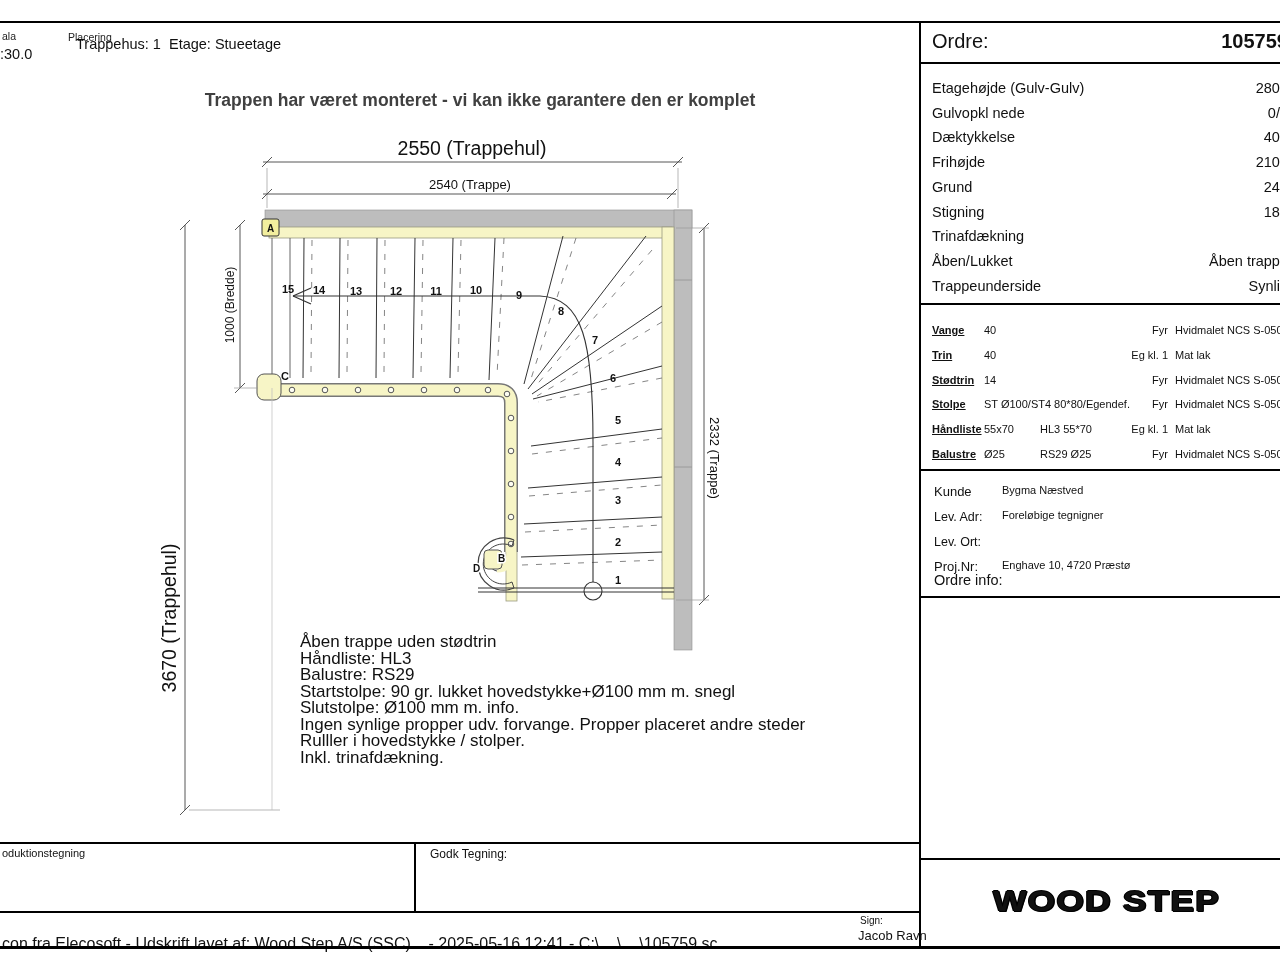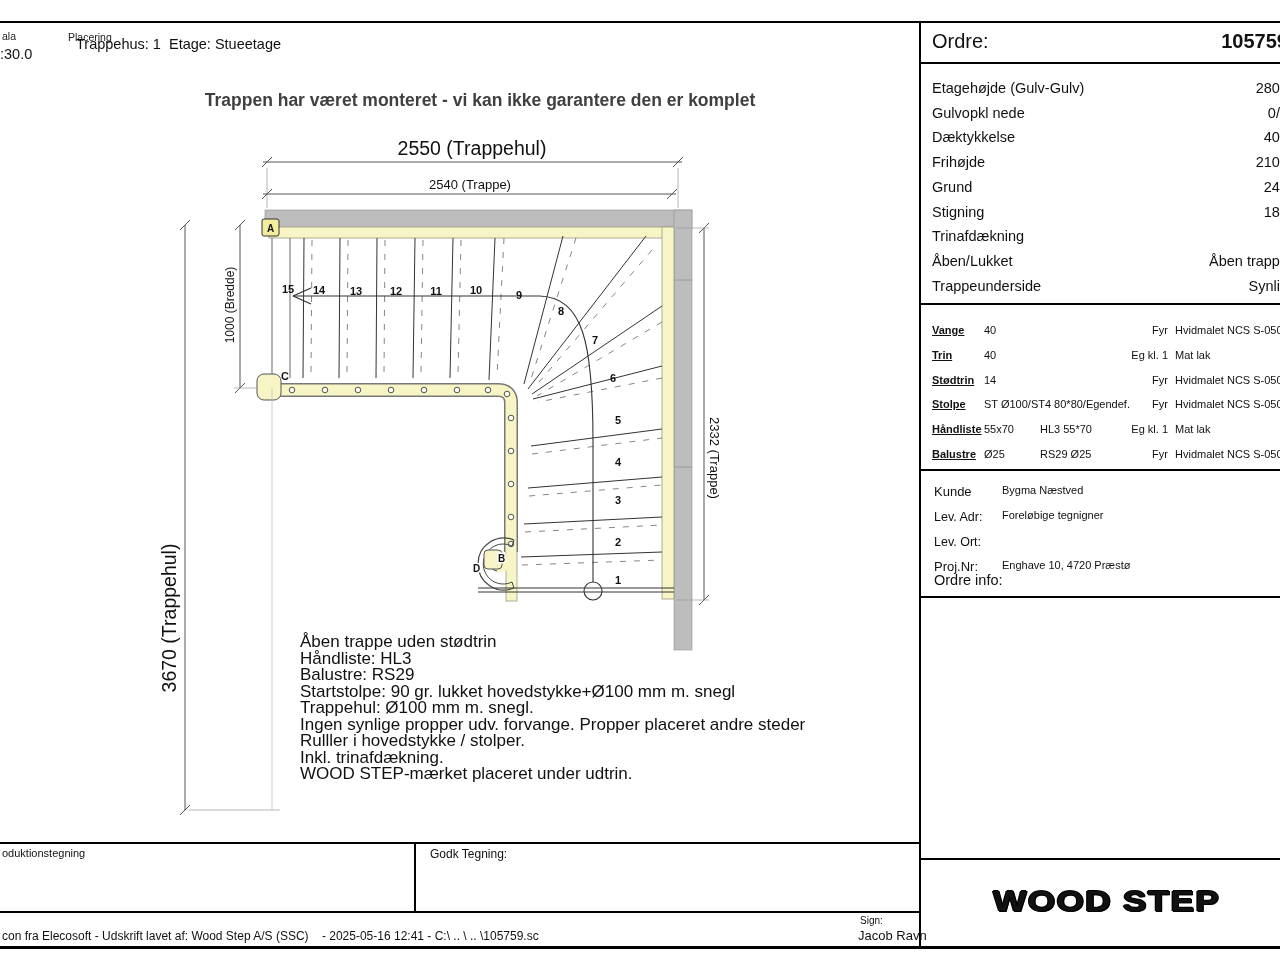"Trappehul: Ø100 mm m. snegl." div { text: Trappehul: Ø100 mm m. snegl -> Slutstolpe: Ø100 mm m. info }
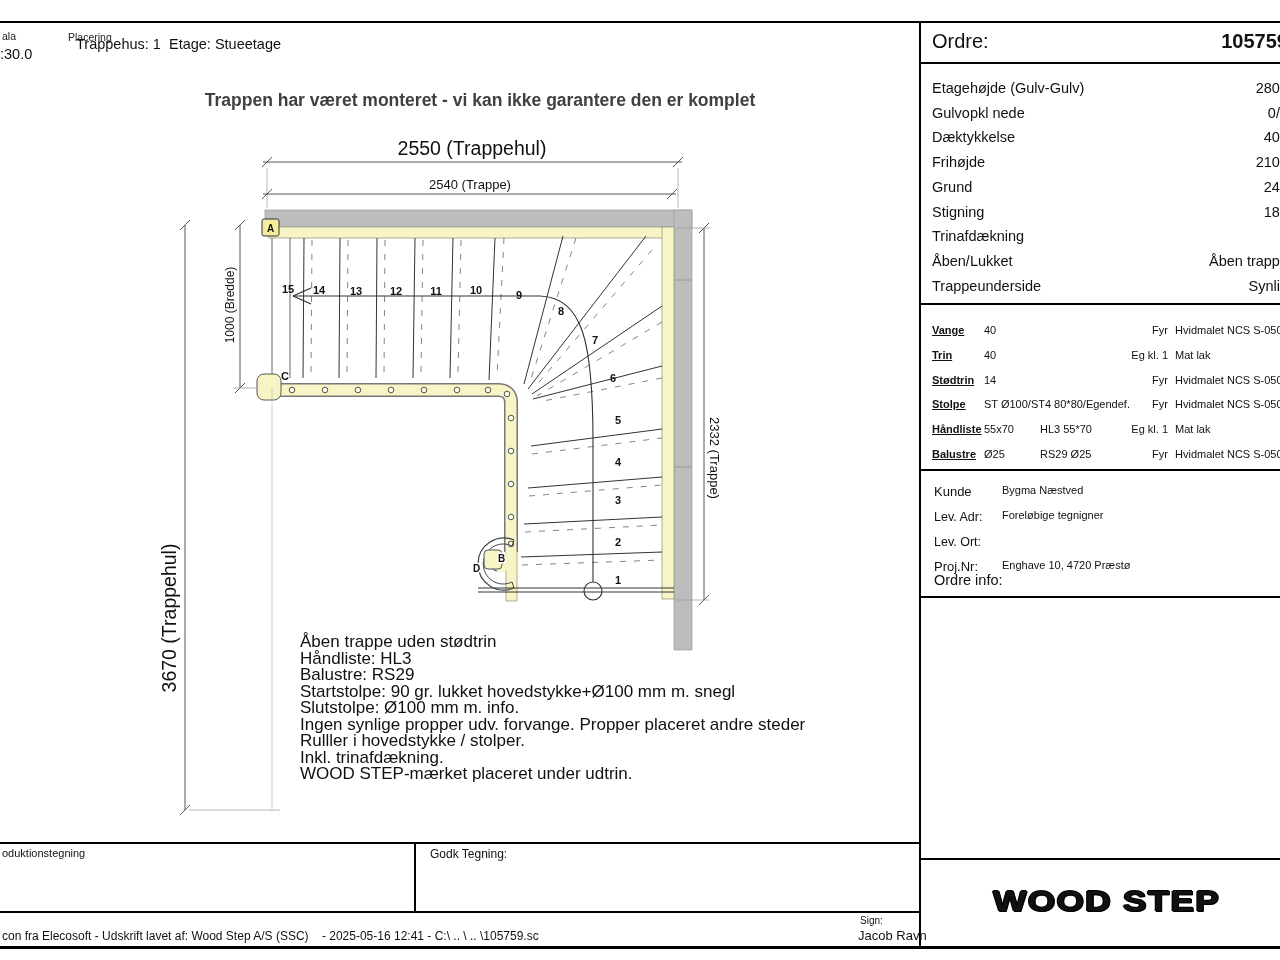"WOOD STEP-mærket placeret under udtrin." div { html: <div>WOOD STEP-mærket placeret under udtrin.</div> -> none }
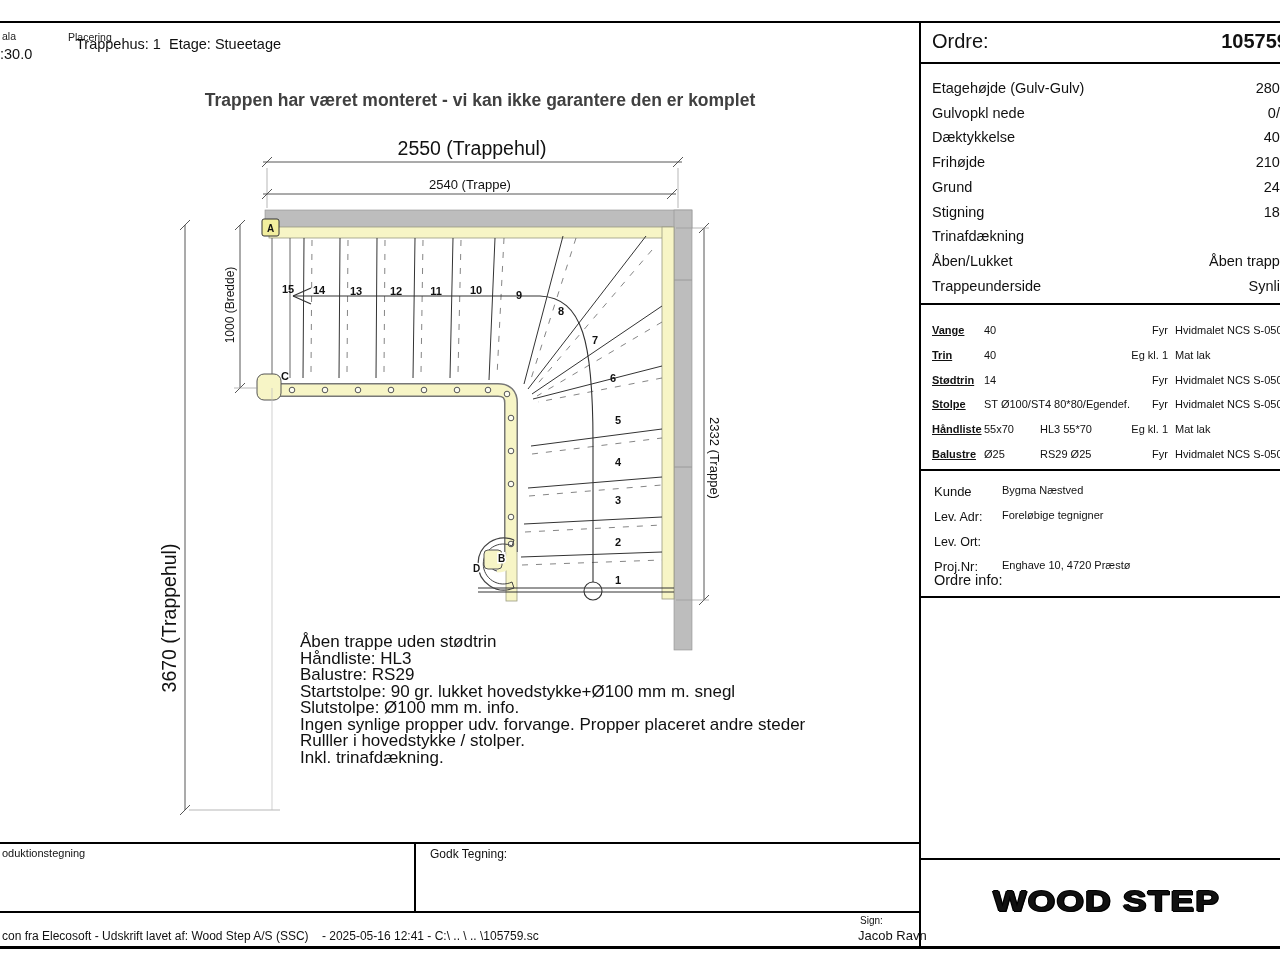"con fra Elecosoft - Udskrift" .statusline { font-size: 12px -> 16px; margin-top: none -> 6px }
